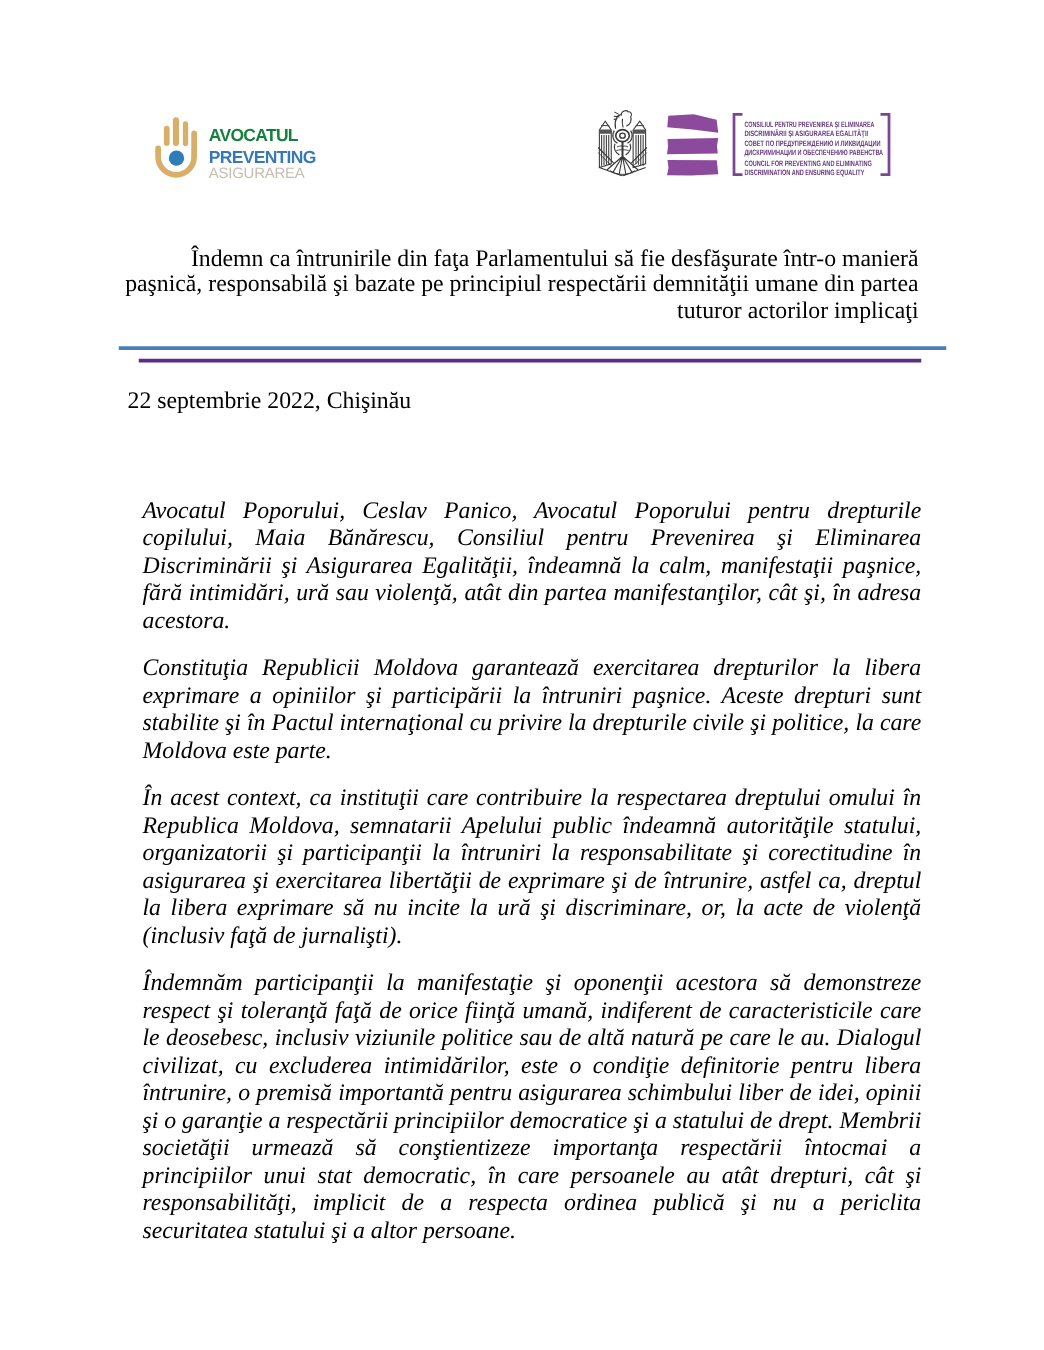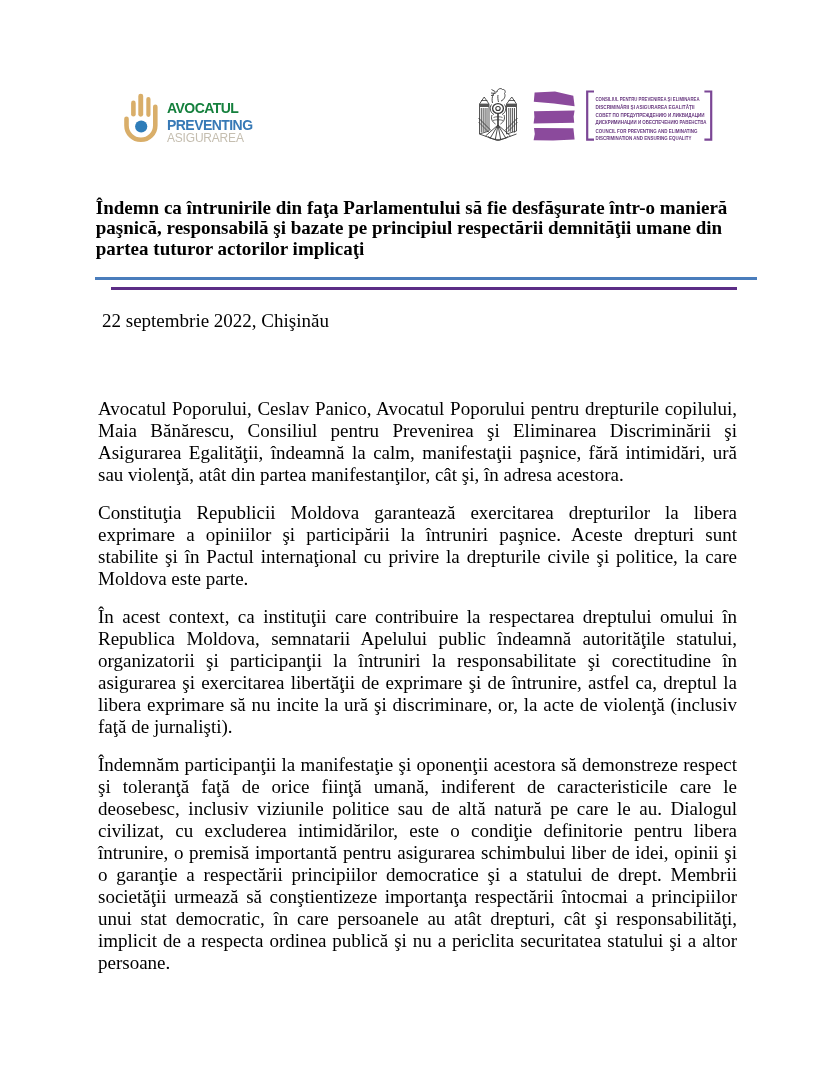"Îndemn ca întrunirile din faţa" #title { font-weight: bold -> normal; text-align: left -> right }
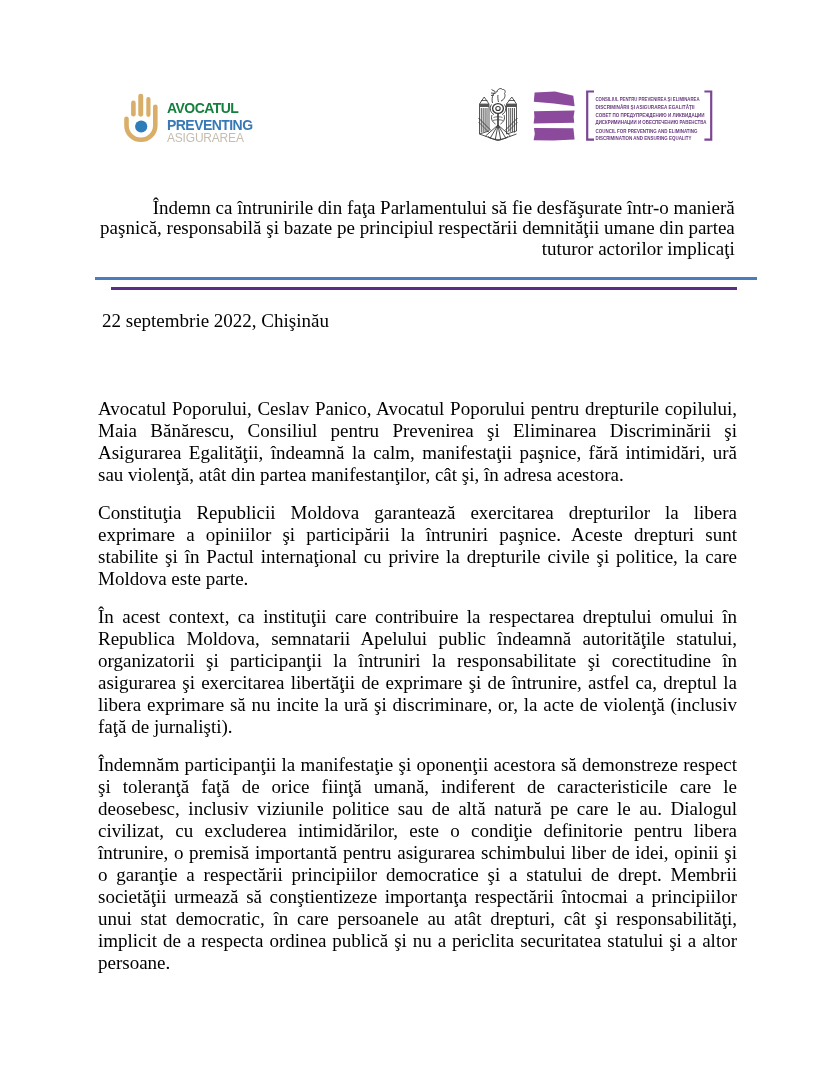"Avocatul Poporului, Ceslav Panico," #bodytext p { font-style: none -> italic; margin: 0 0 16px 0 -> 0 0 16px 16px }
